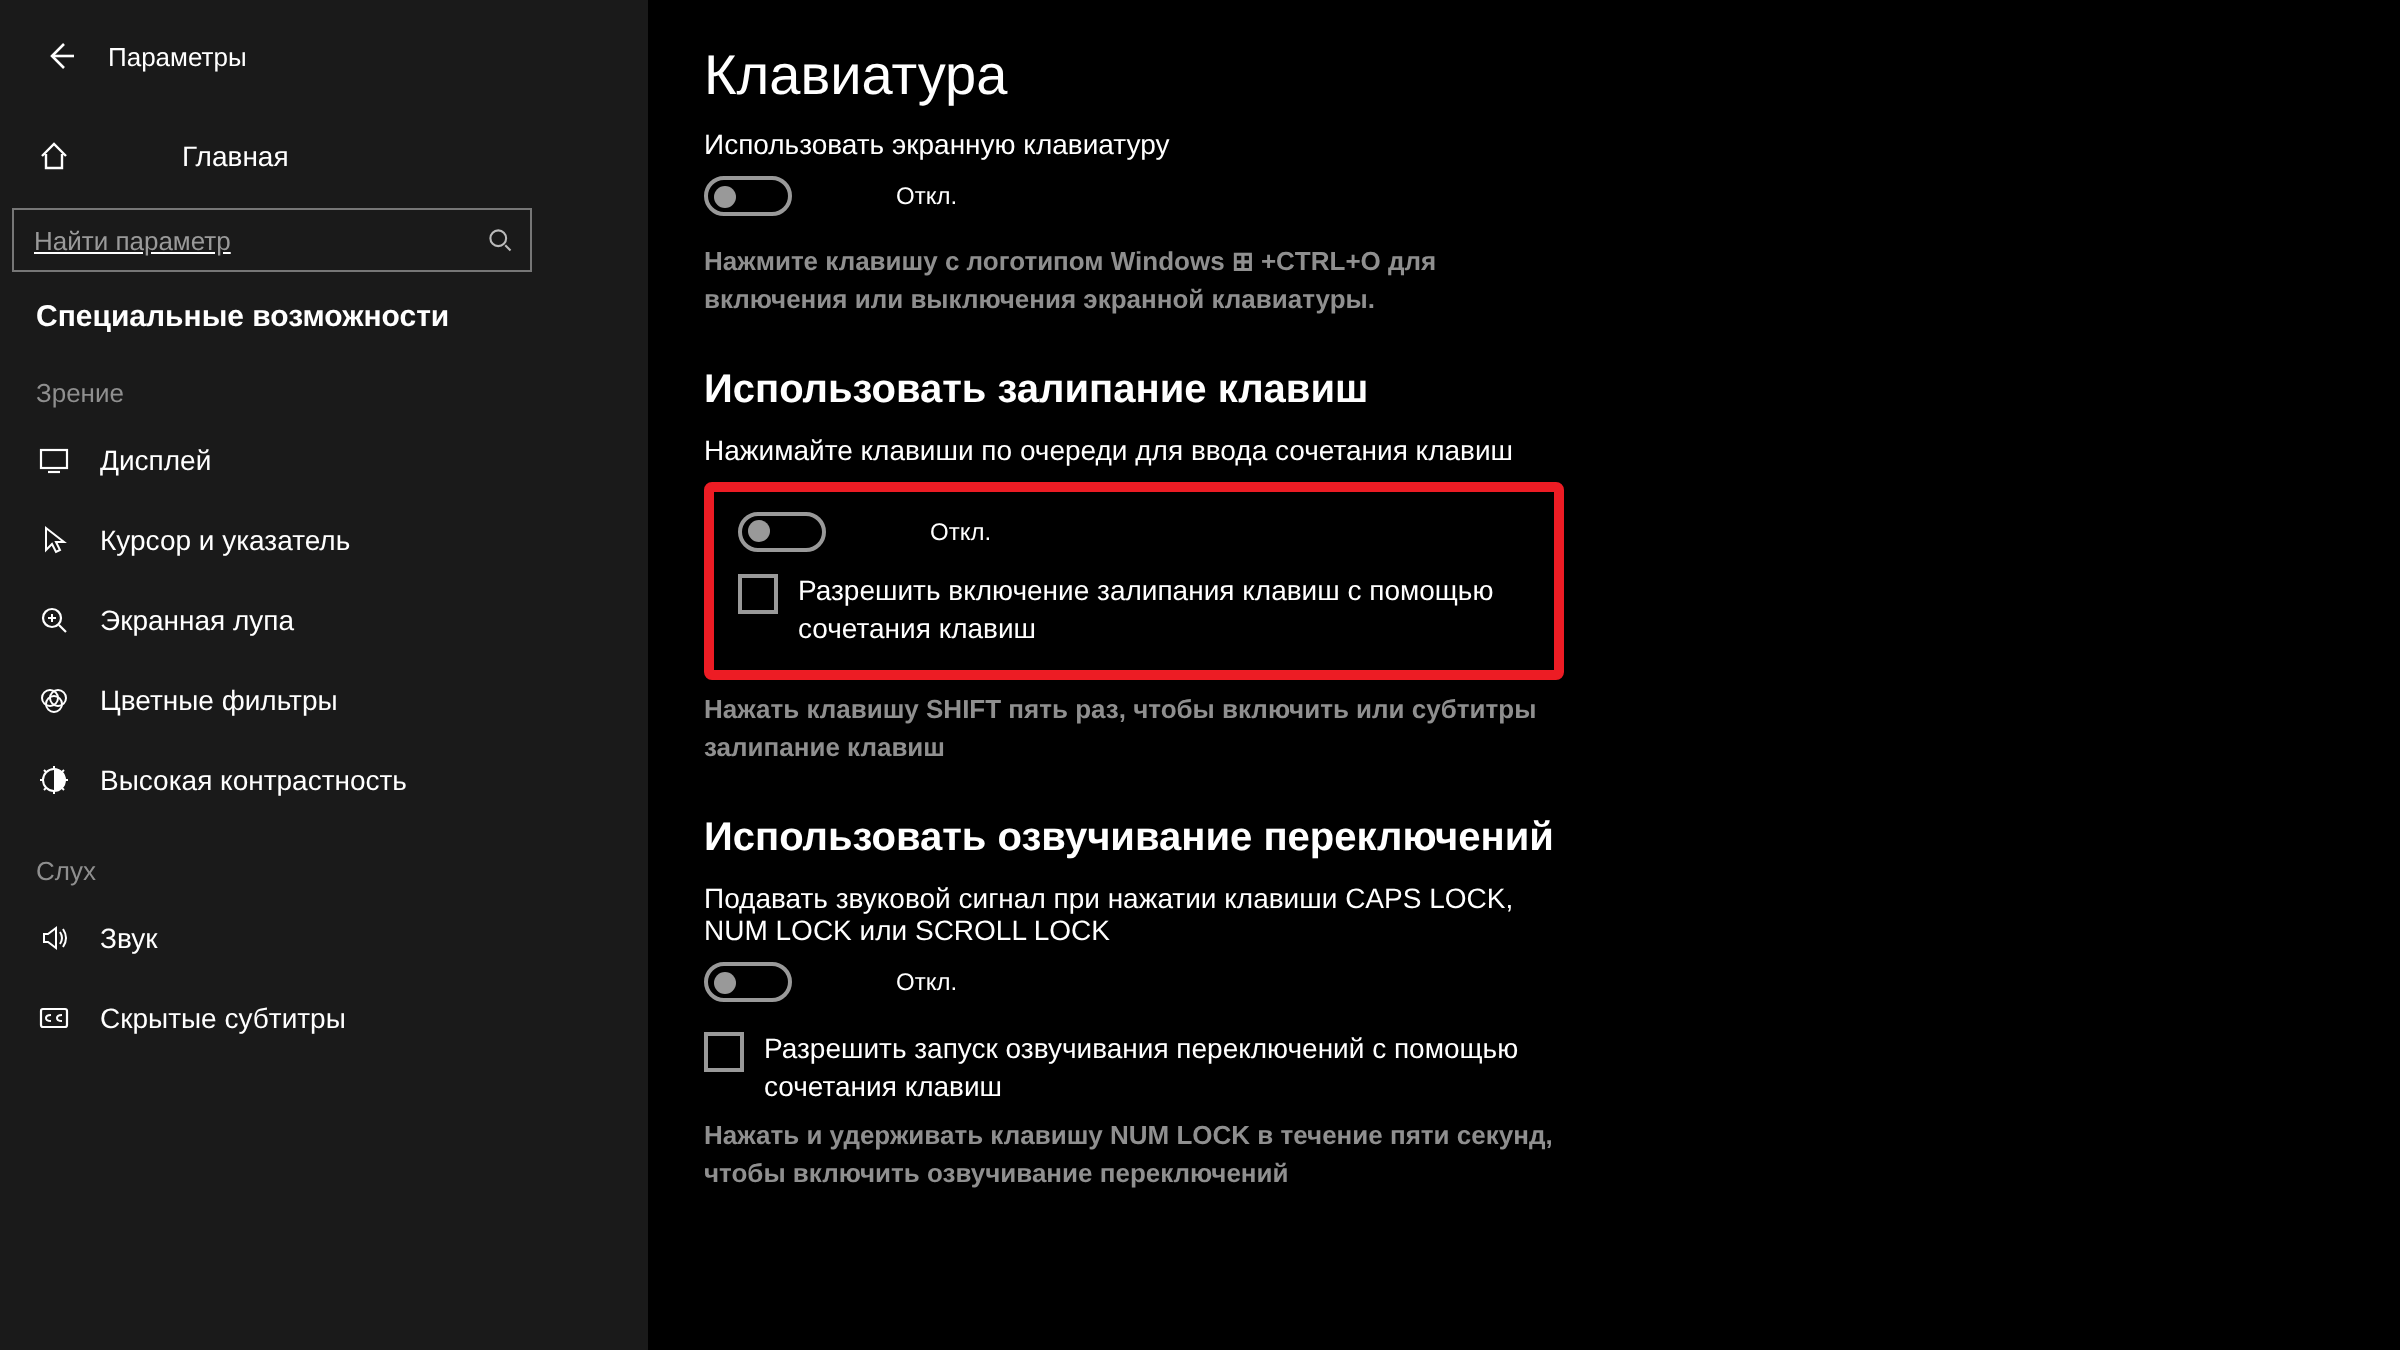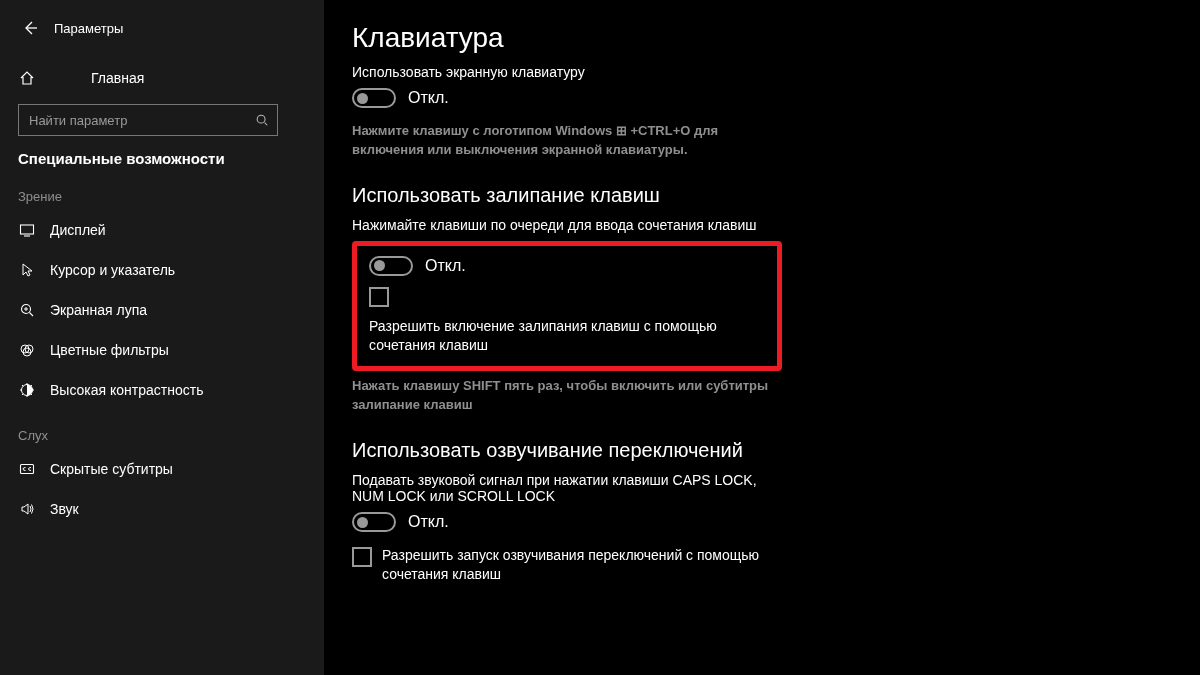"Откл." .toggle-label { font-size: 16px -> 12px; margin-left: none -> 40px }
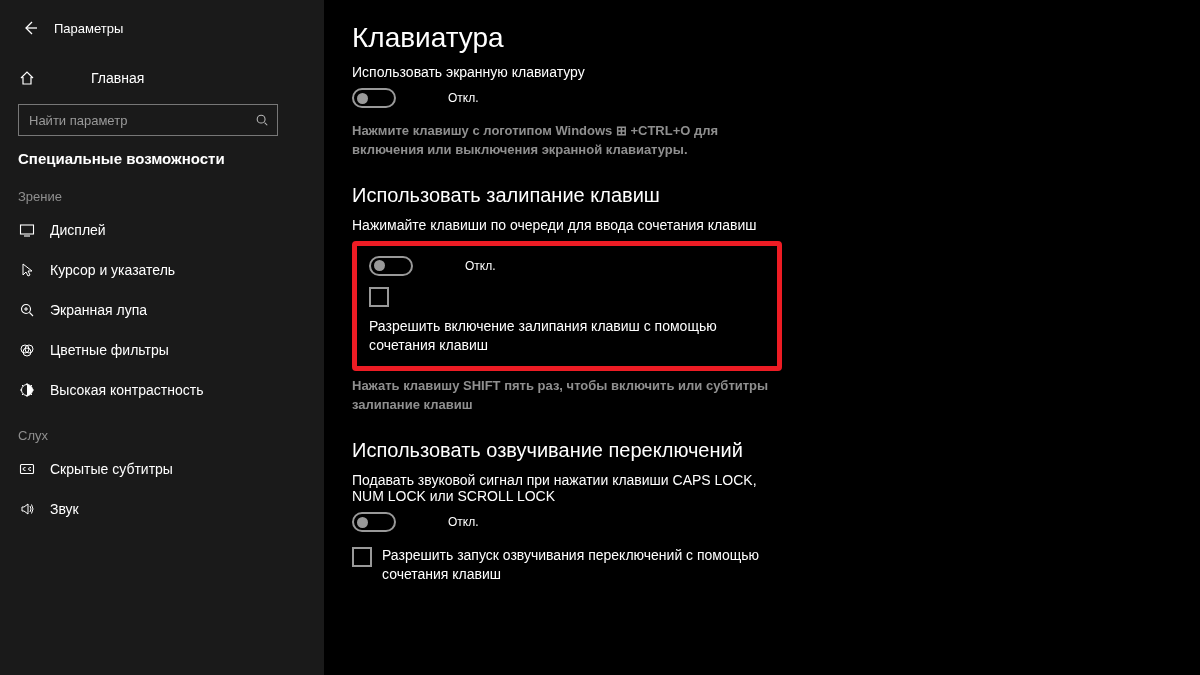"Найти параметр" .search-wrap { padding: 0 18px -> 0 6px; text-decoration: none -> underline }
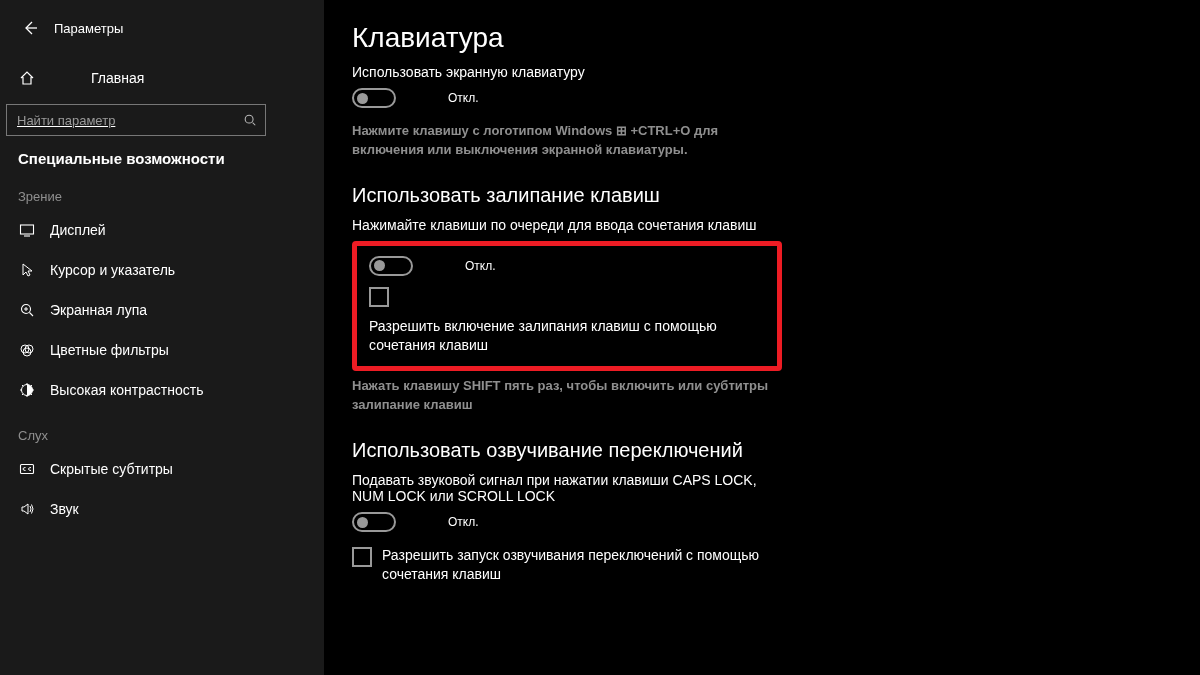"Использовать залипание клавиш" .section-title { font-weight: 400 -> 700 }
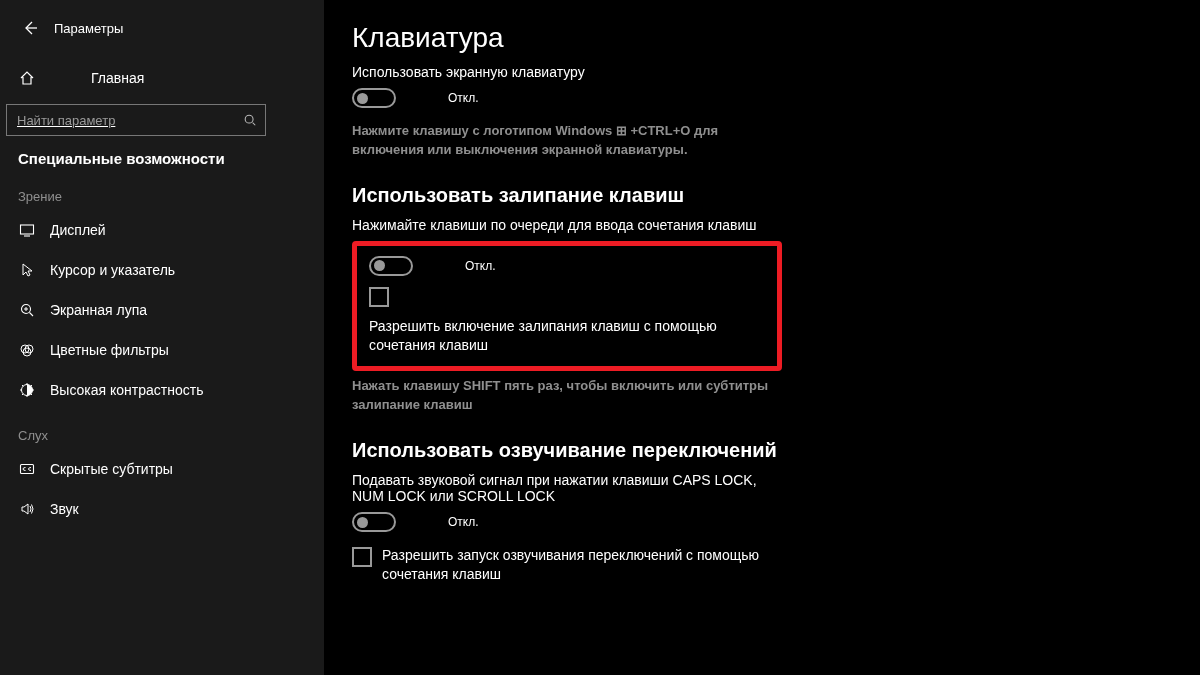"Разрешить включение залипания клавиш с" .highlight-box .checkbox-row { flex-direction: column -> none }
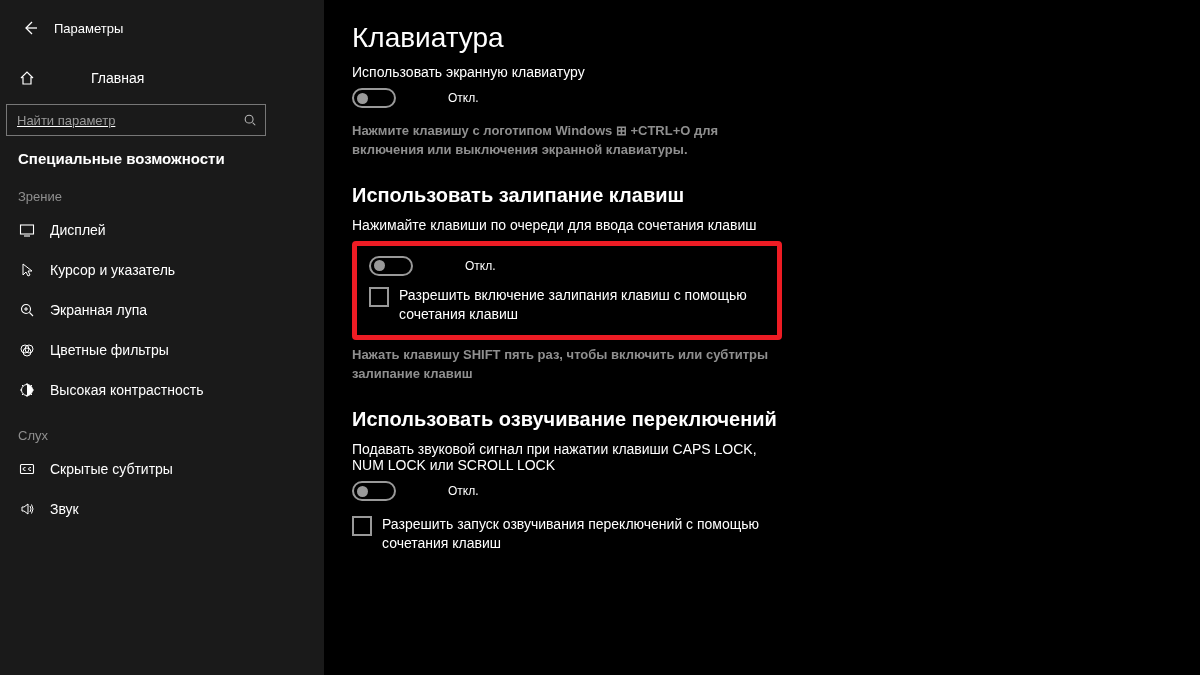"Скрытые субтитры" div.sb-item { order: before "Звук" -> after "Звук" }
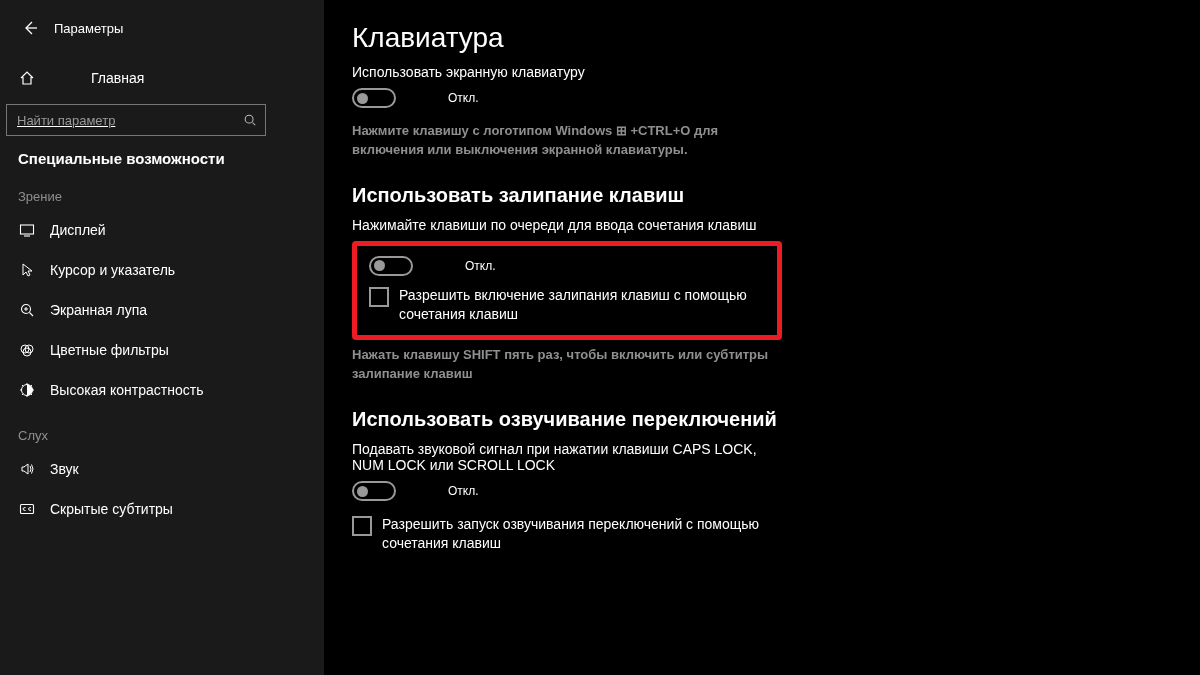"Нажать и удерживать клавишу NUM" div.hint-text { html: none -> <div>Нажать и удерживать клавишу NUM LOCK в течение пяти секунд, чтобы включить озвучивание переключений</div> }
